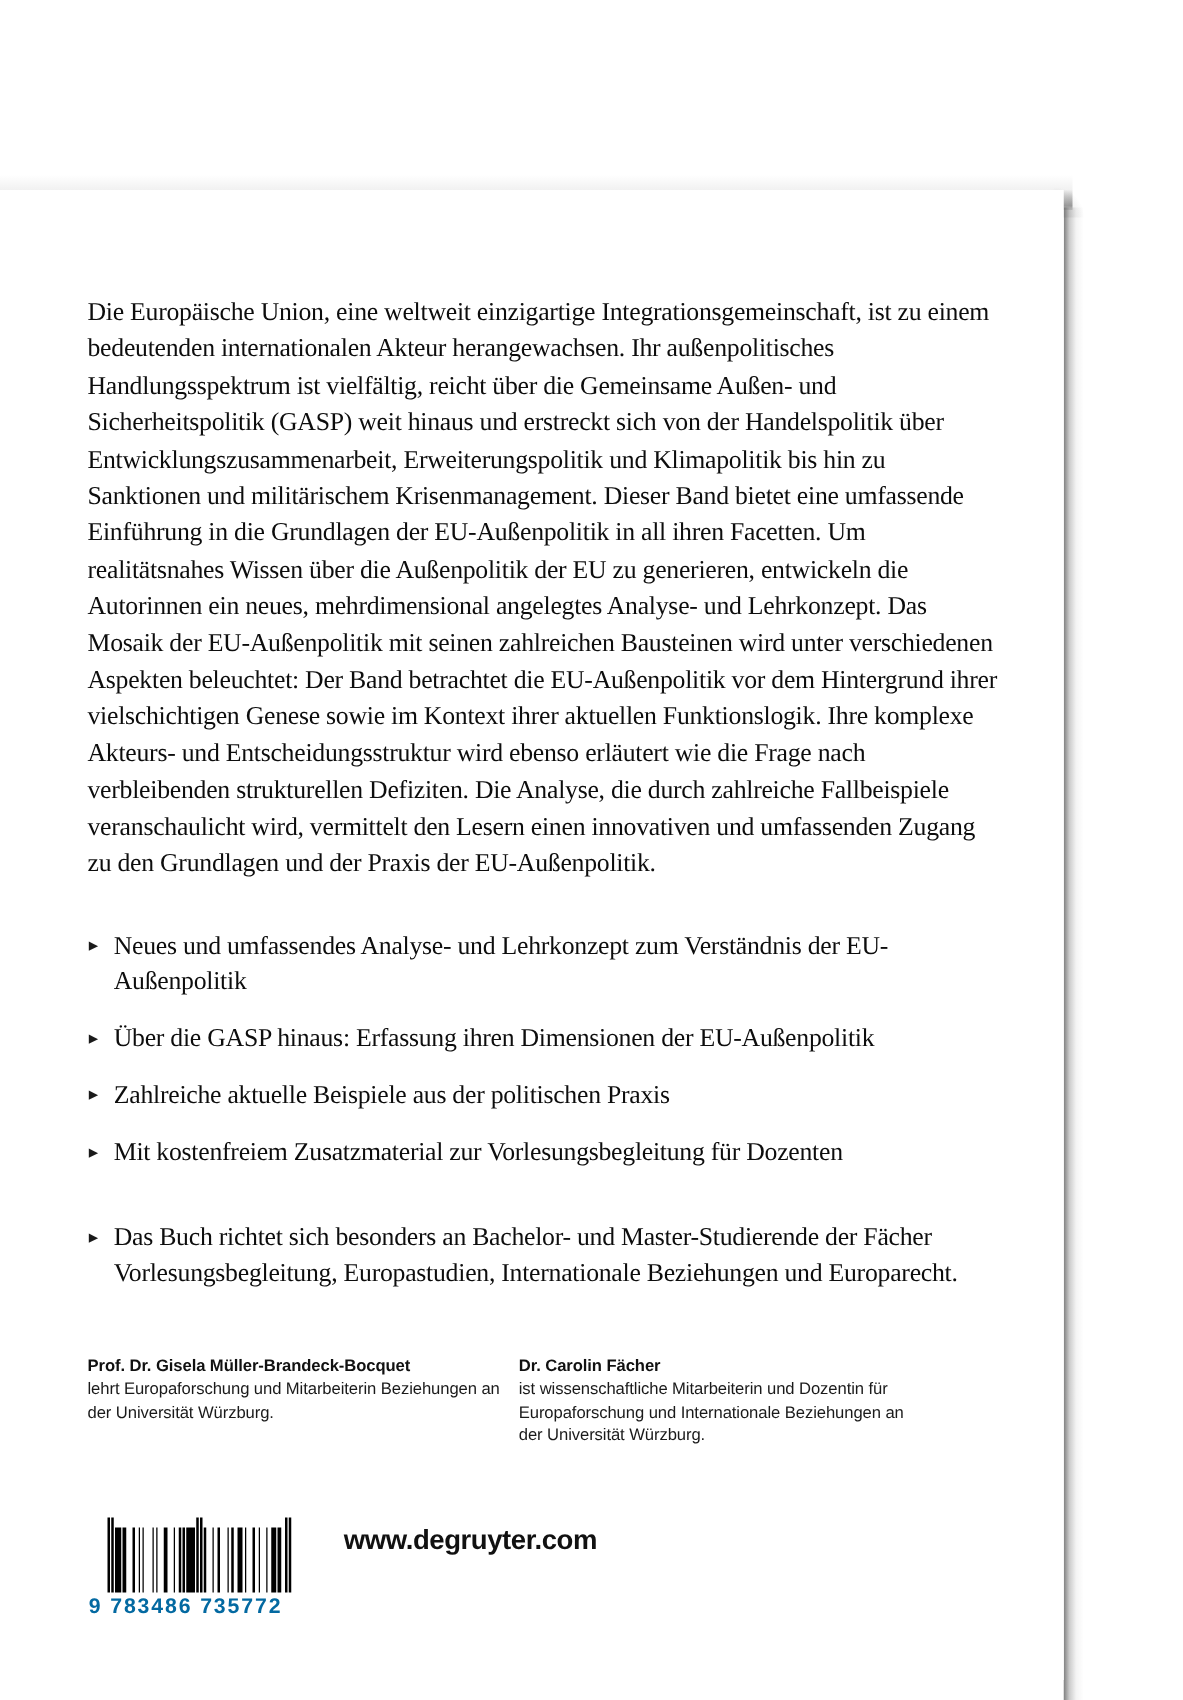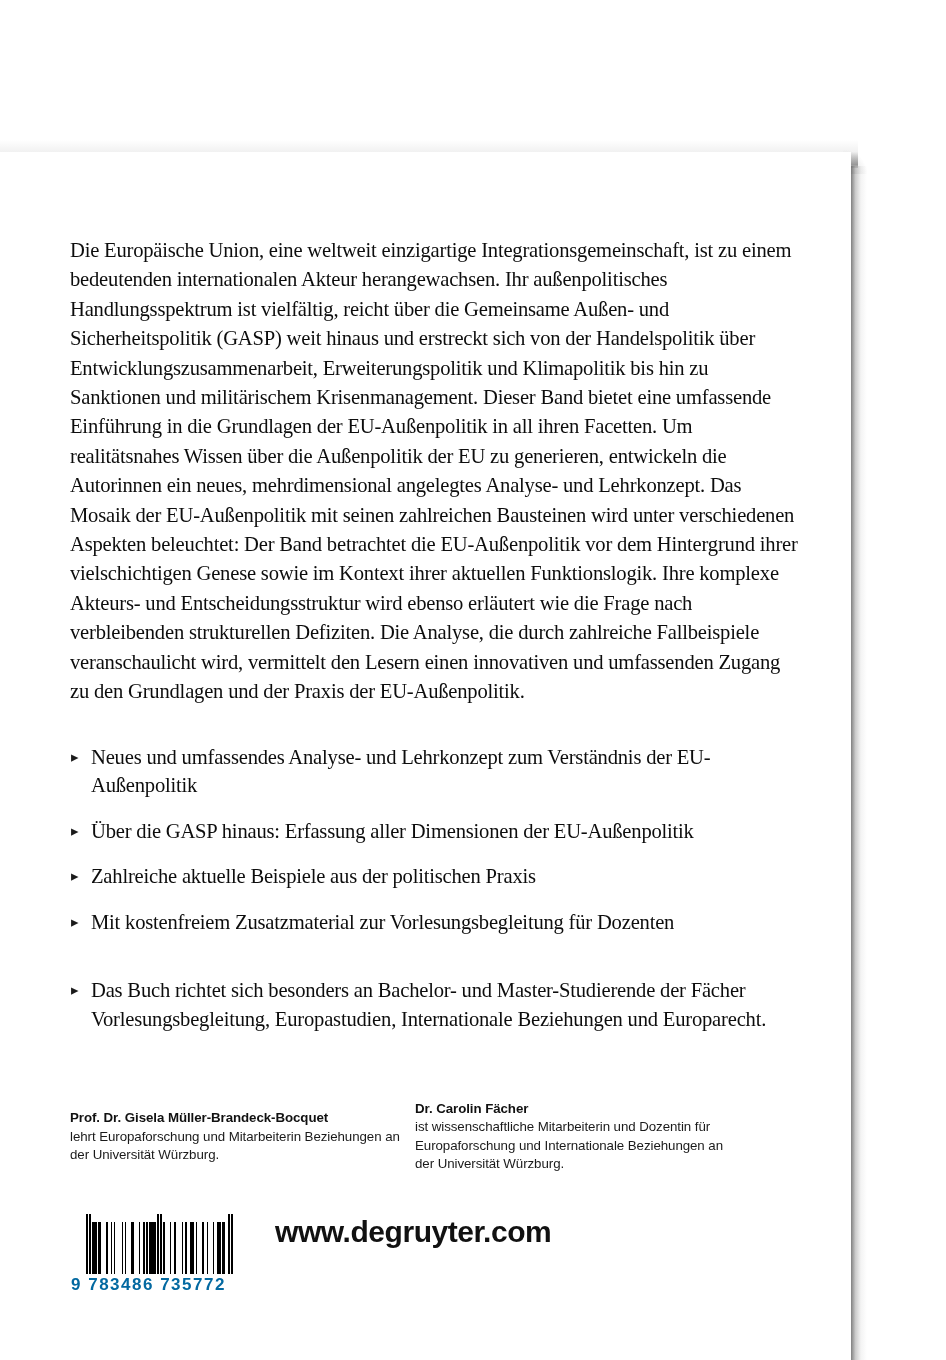"Über die GASP hinaus: Erfassung" span { text: aller -> ihren }
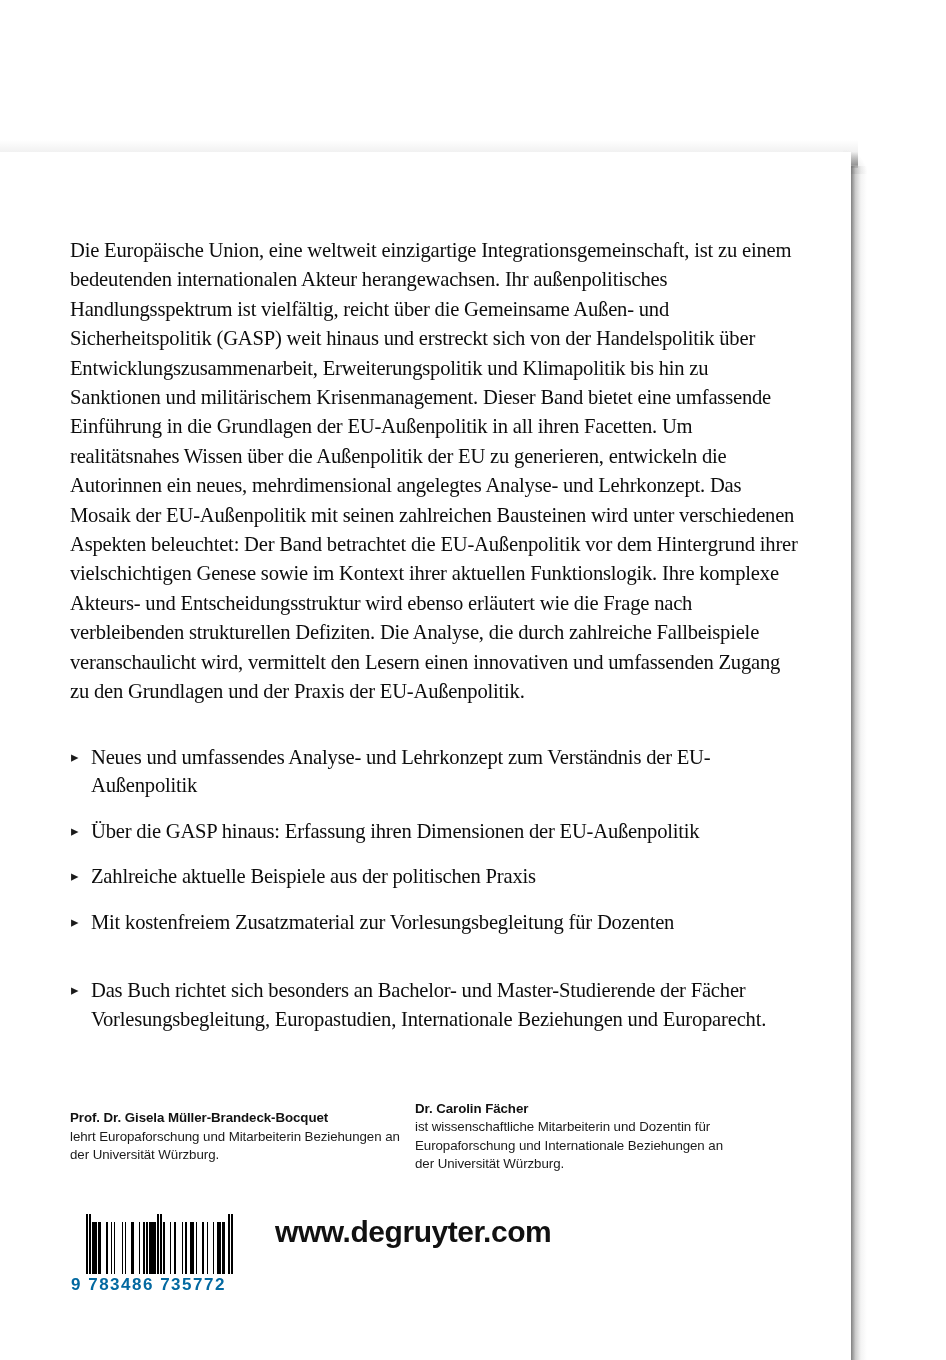"Prof. Dr. Gisela Müller-Brandeck-Bocquet" .bios { align-items: center -> none; margin-top: 66px -> 50px }
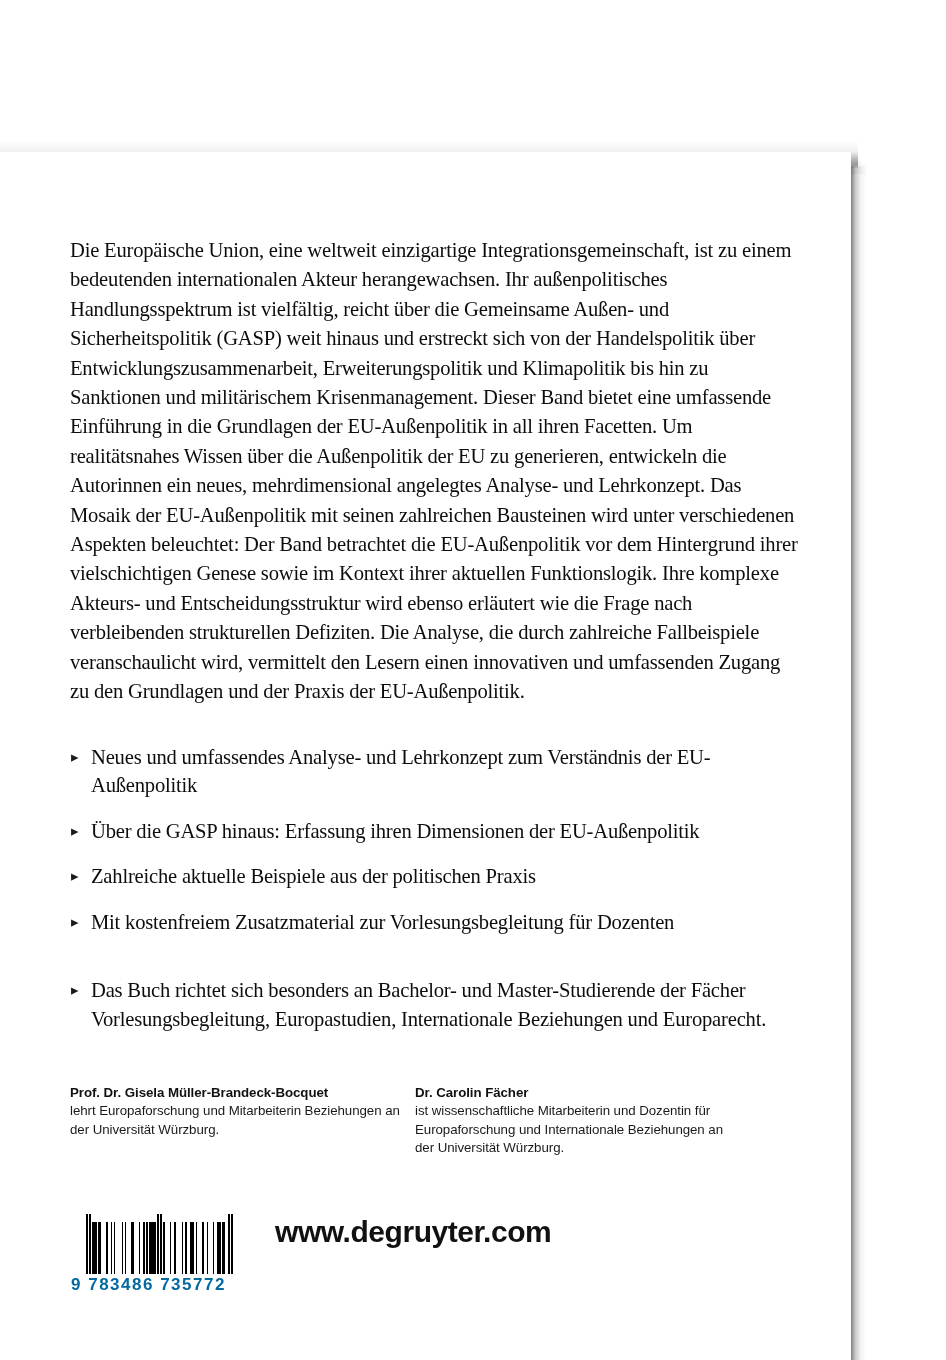"www.degruyter.com" .imprint-url { font-size: 30px -> 22px }
